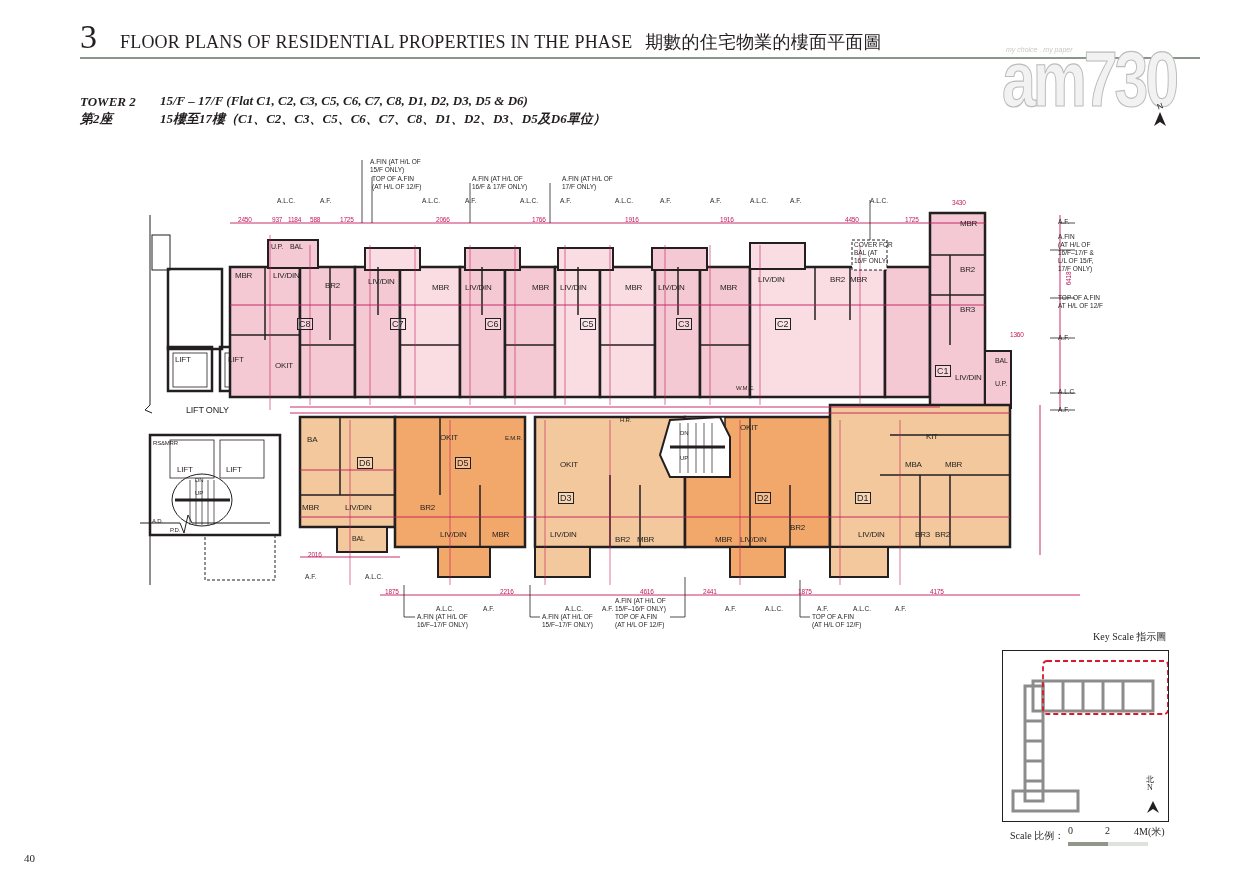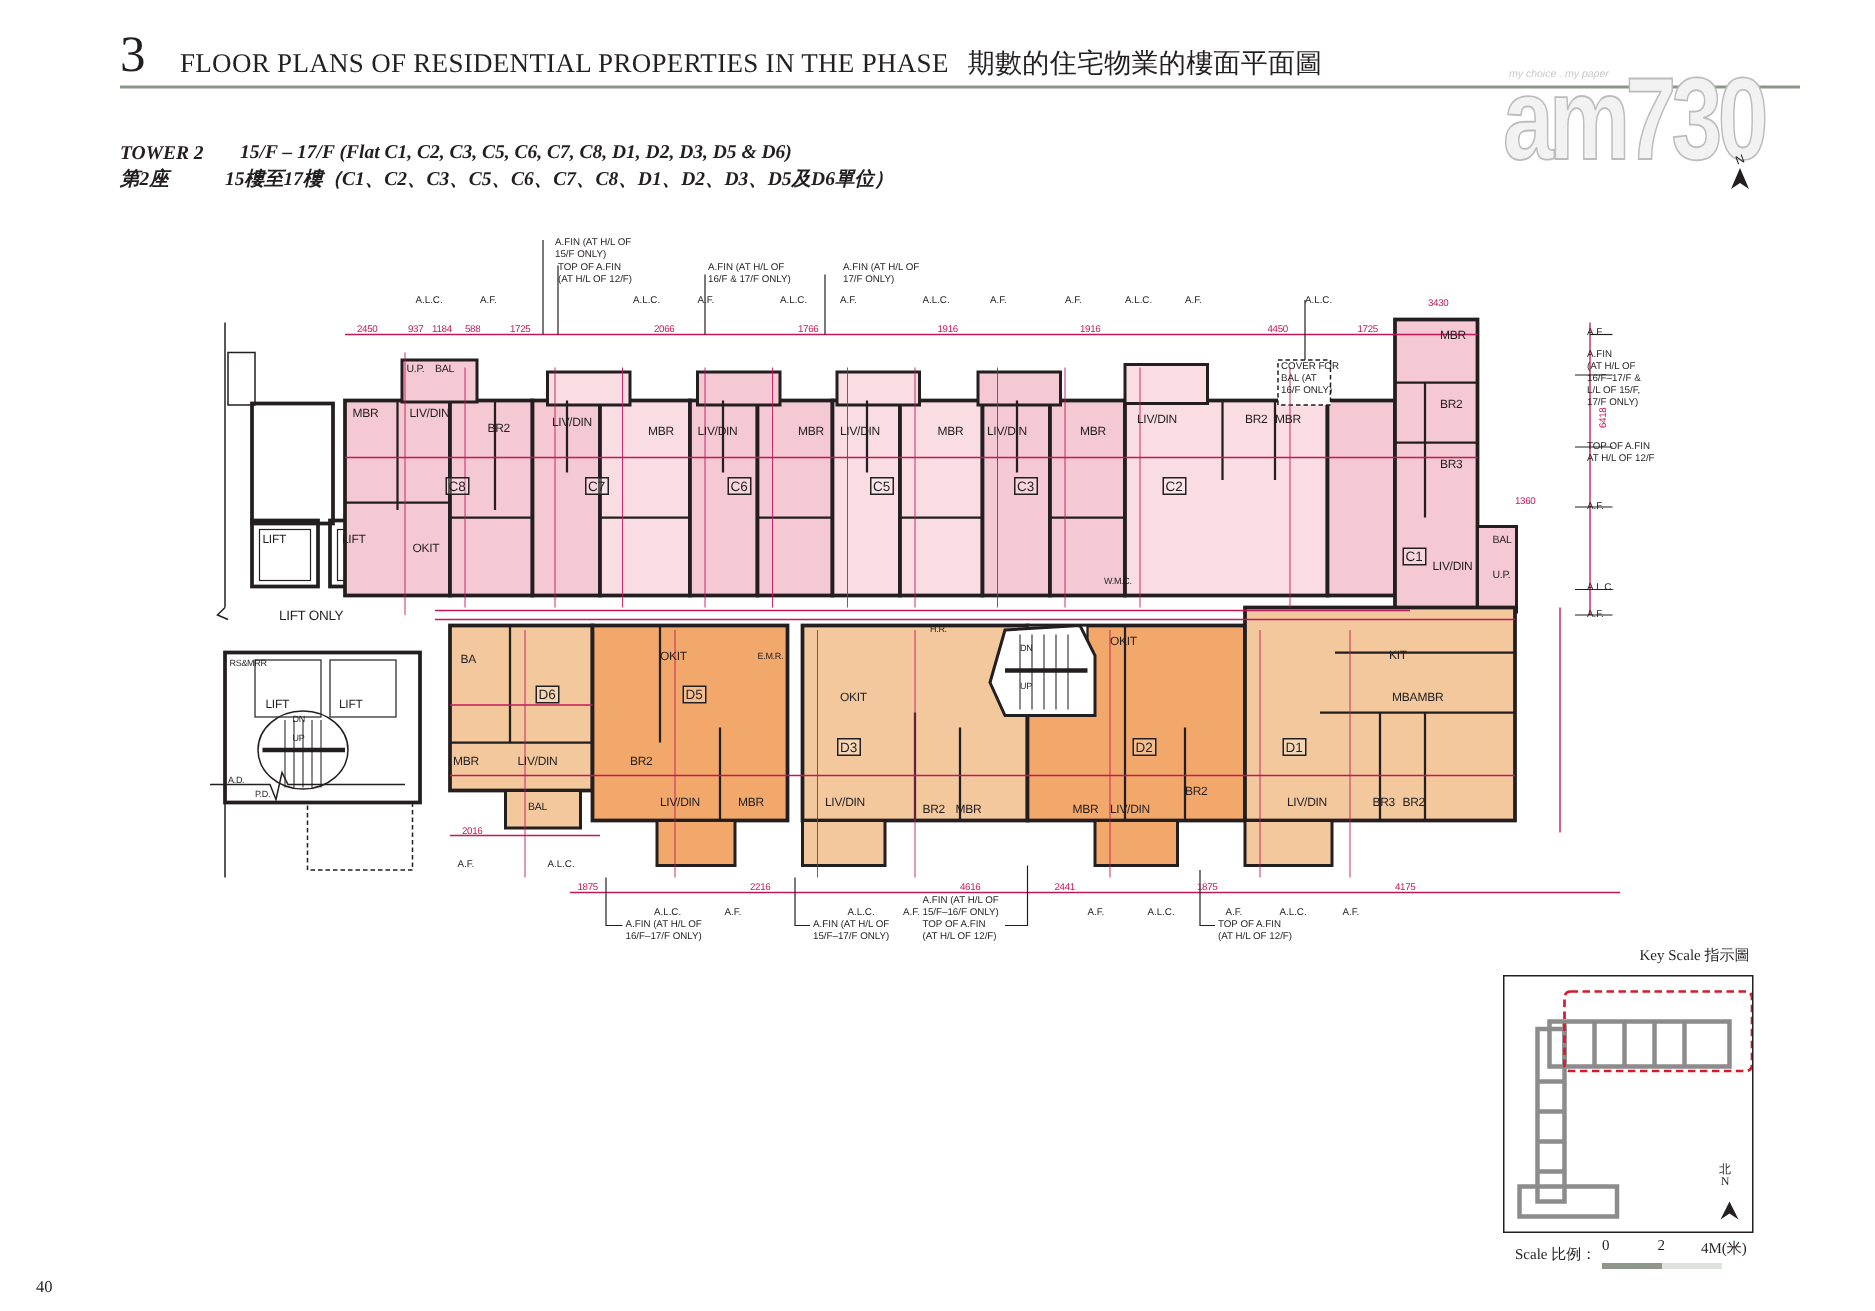"15樓至17樓（C1、C2、C3、C5、C6、C7、C8、D1、D2、D3、D5" div.abs { left: 150px -> 160px }
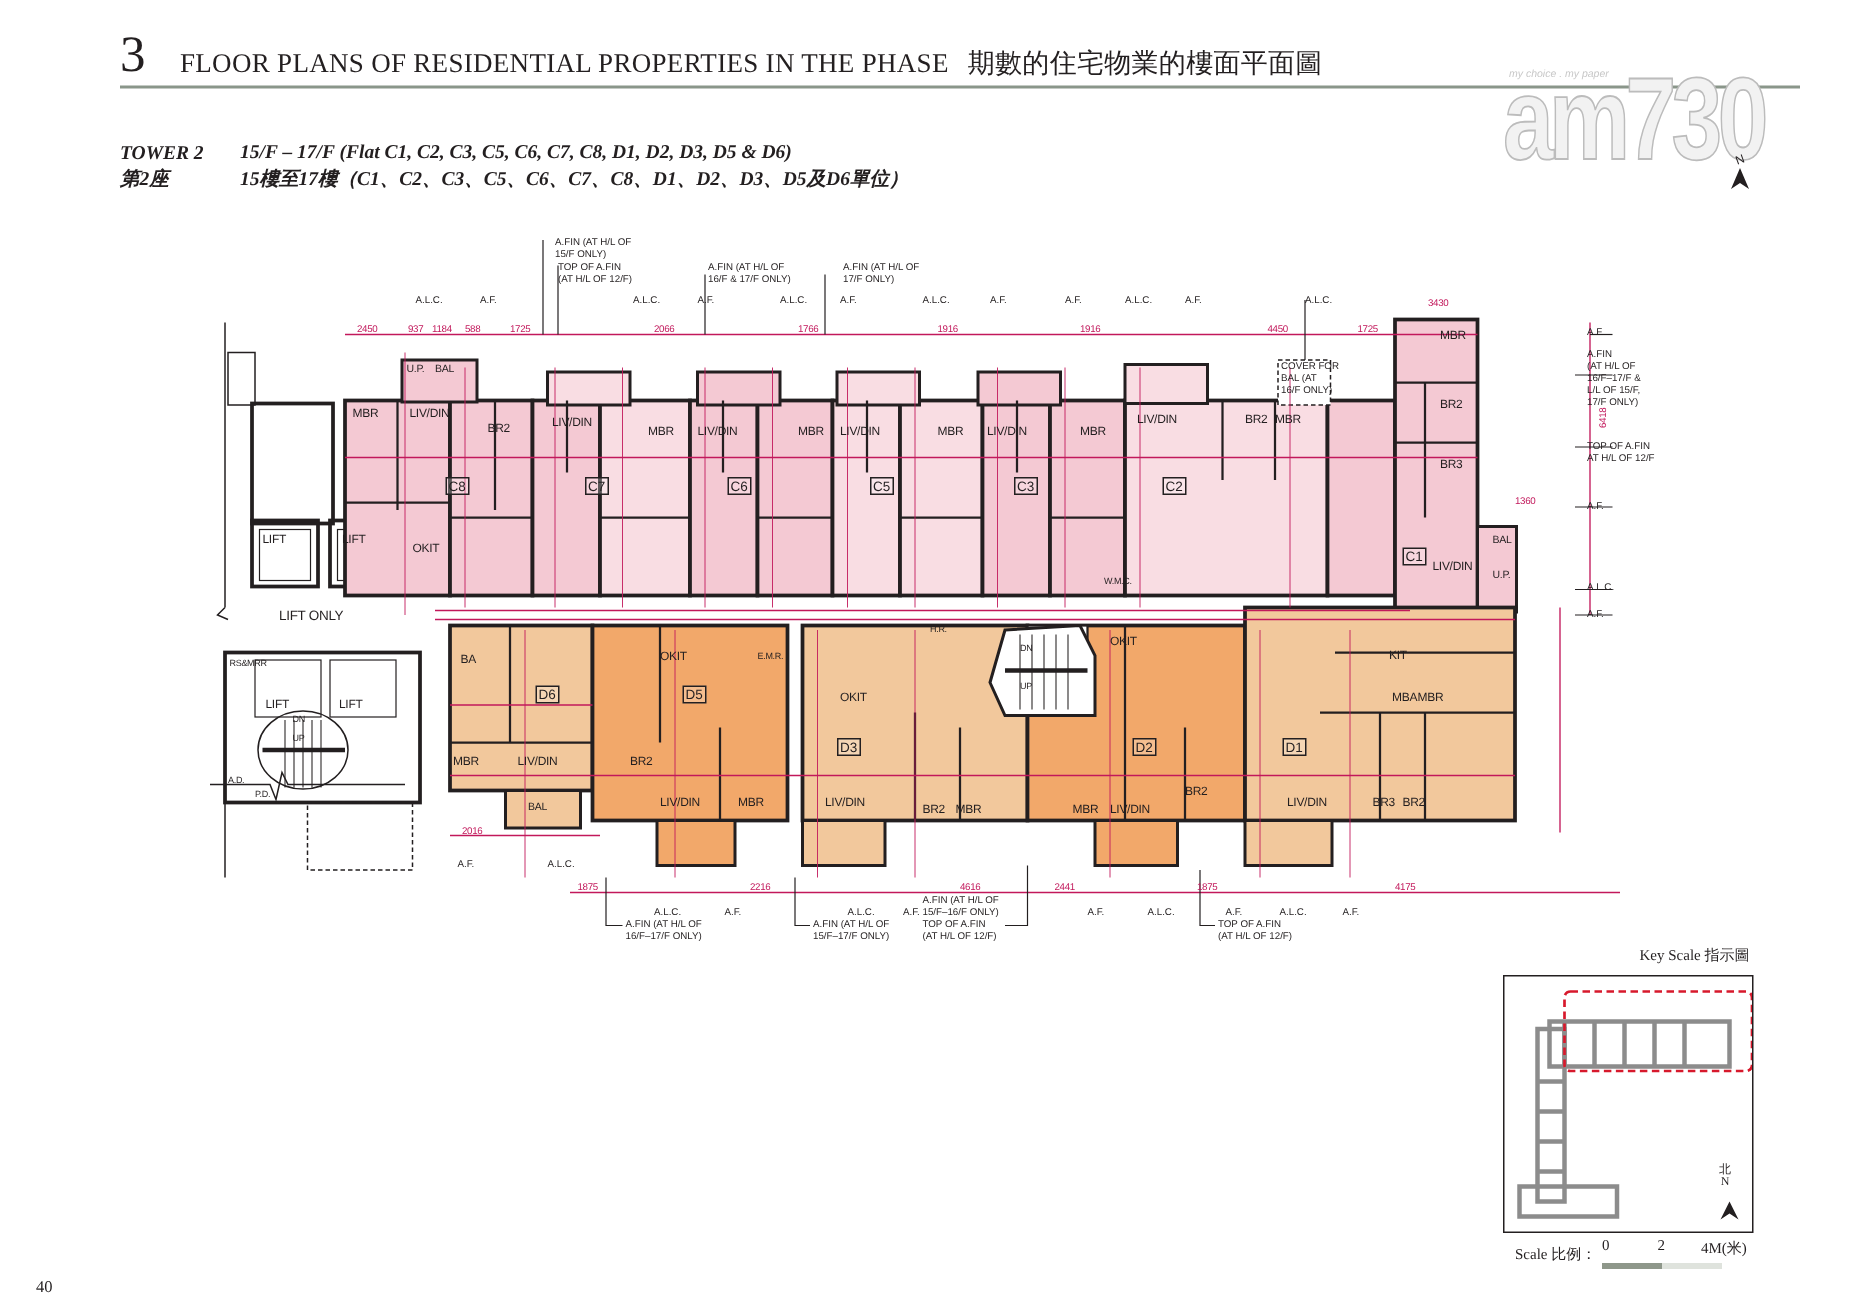"MBA" div.lbl { left: 788px -> 765px }
